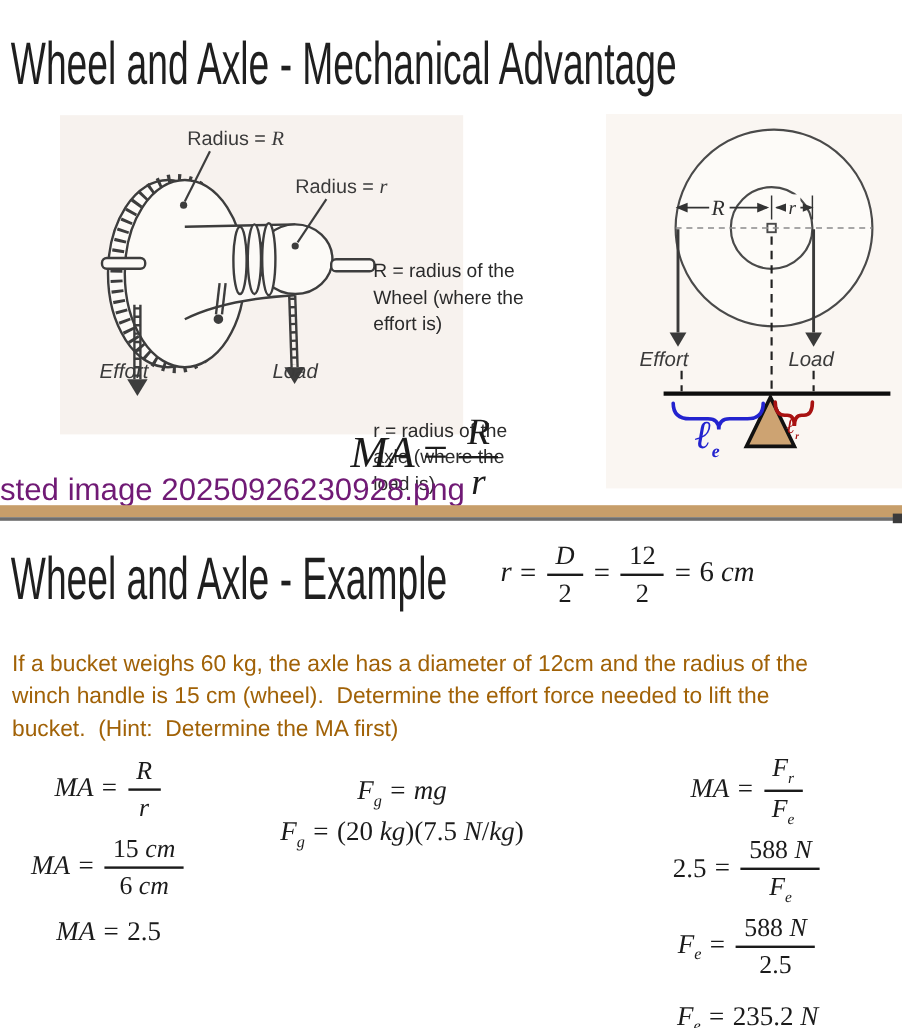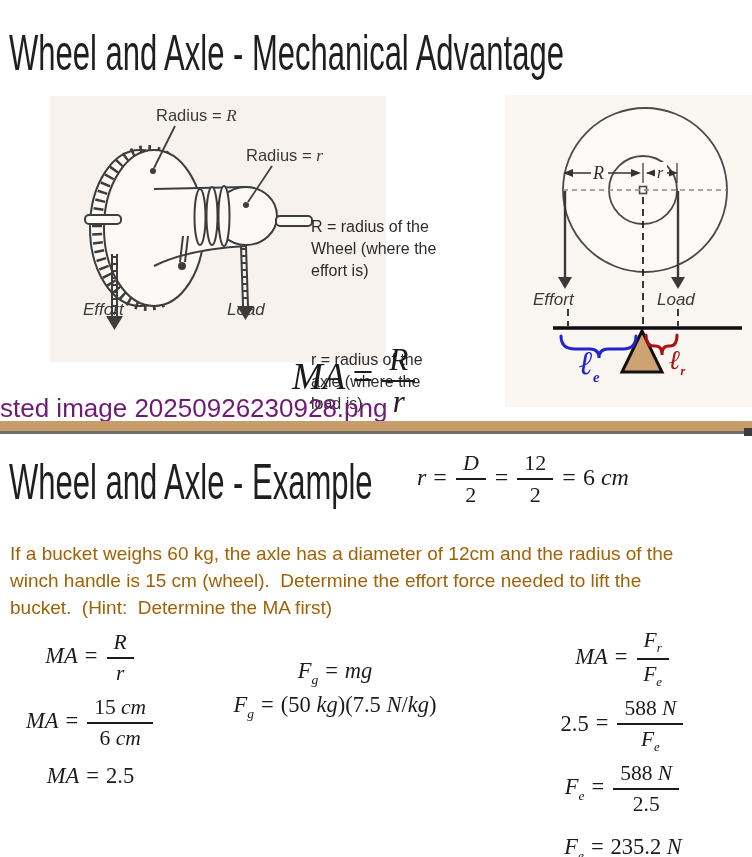"ℓr" span.abs { font-size: 27px -> 18px; left: 164px -> 150px }
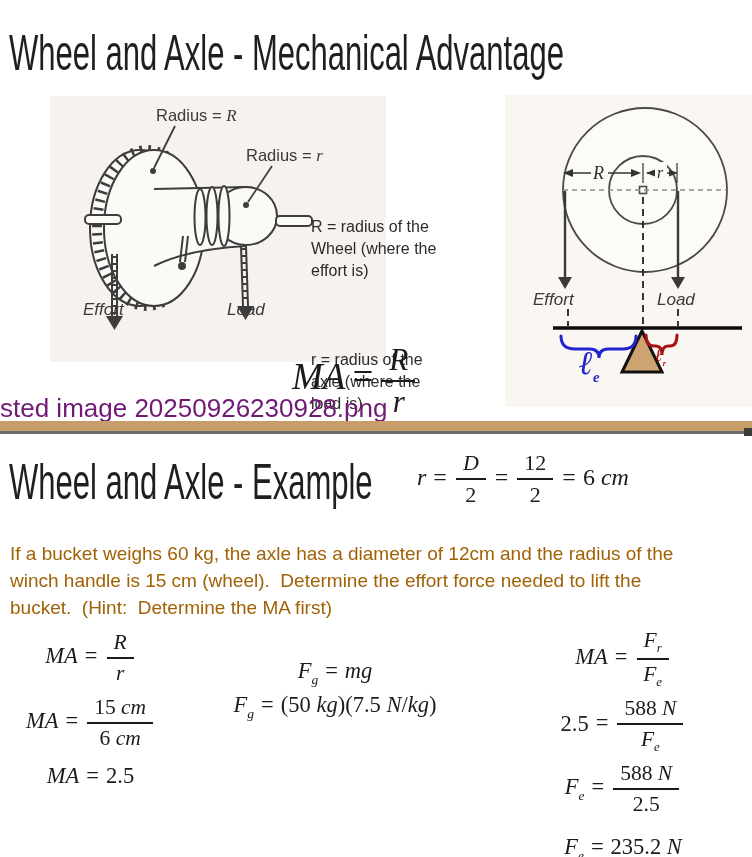"Fg= mg" div.abs { margin-top: 12px -> none }
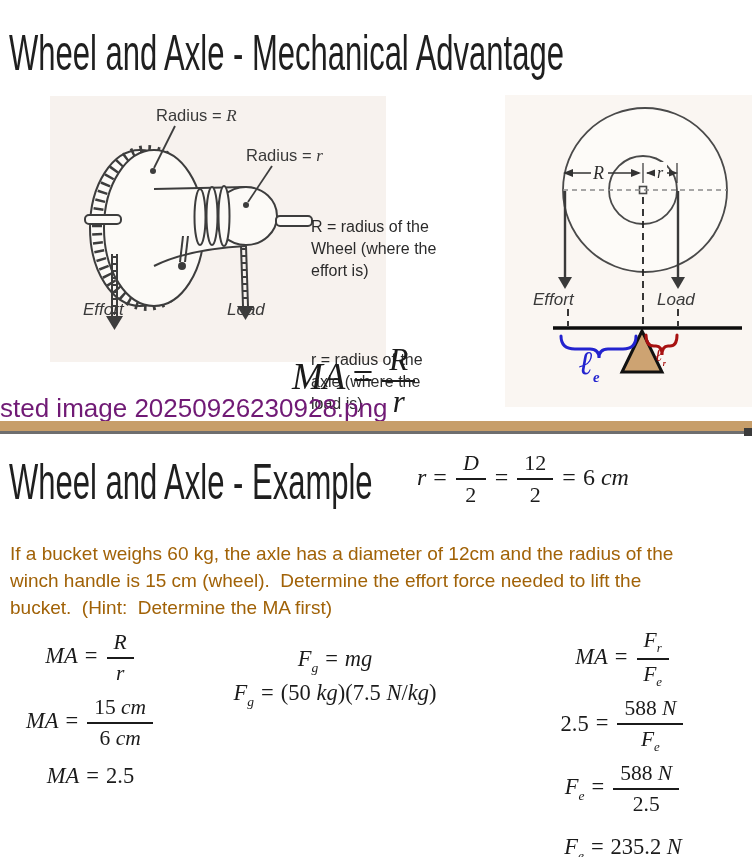"(50" span.mnum { text: 50 -> 20 }
